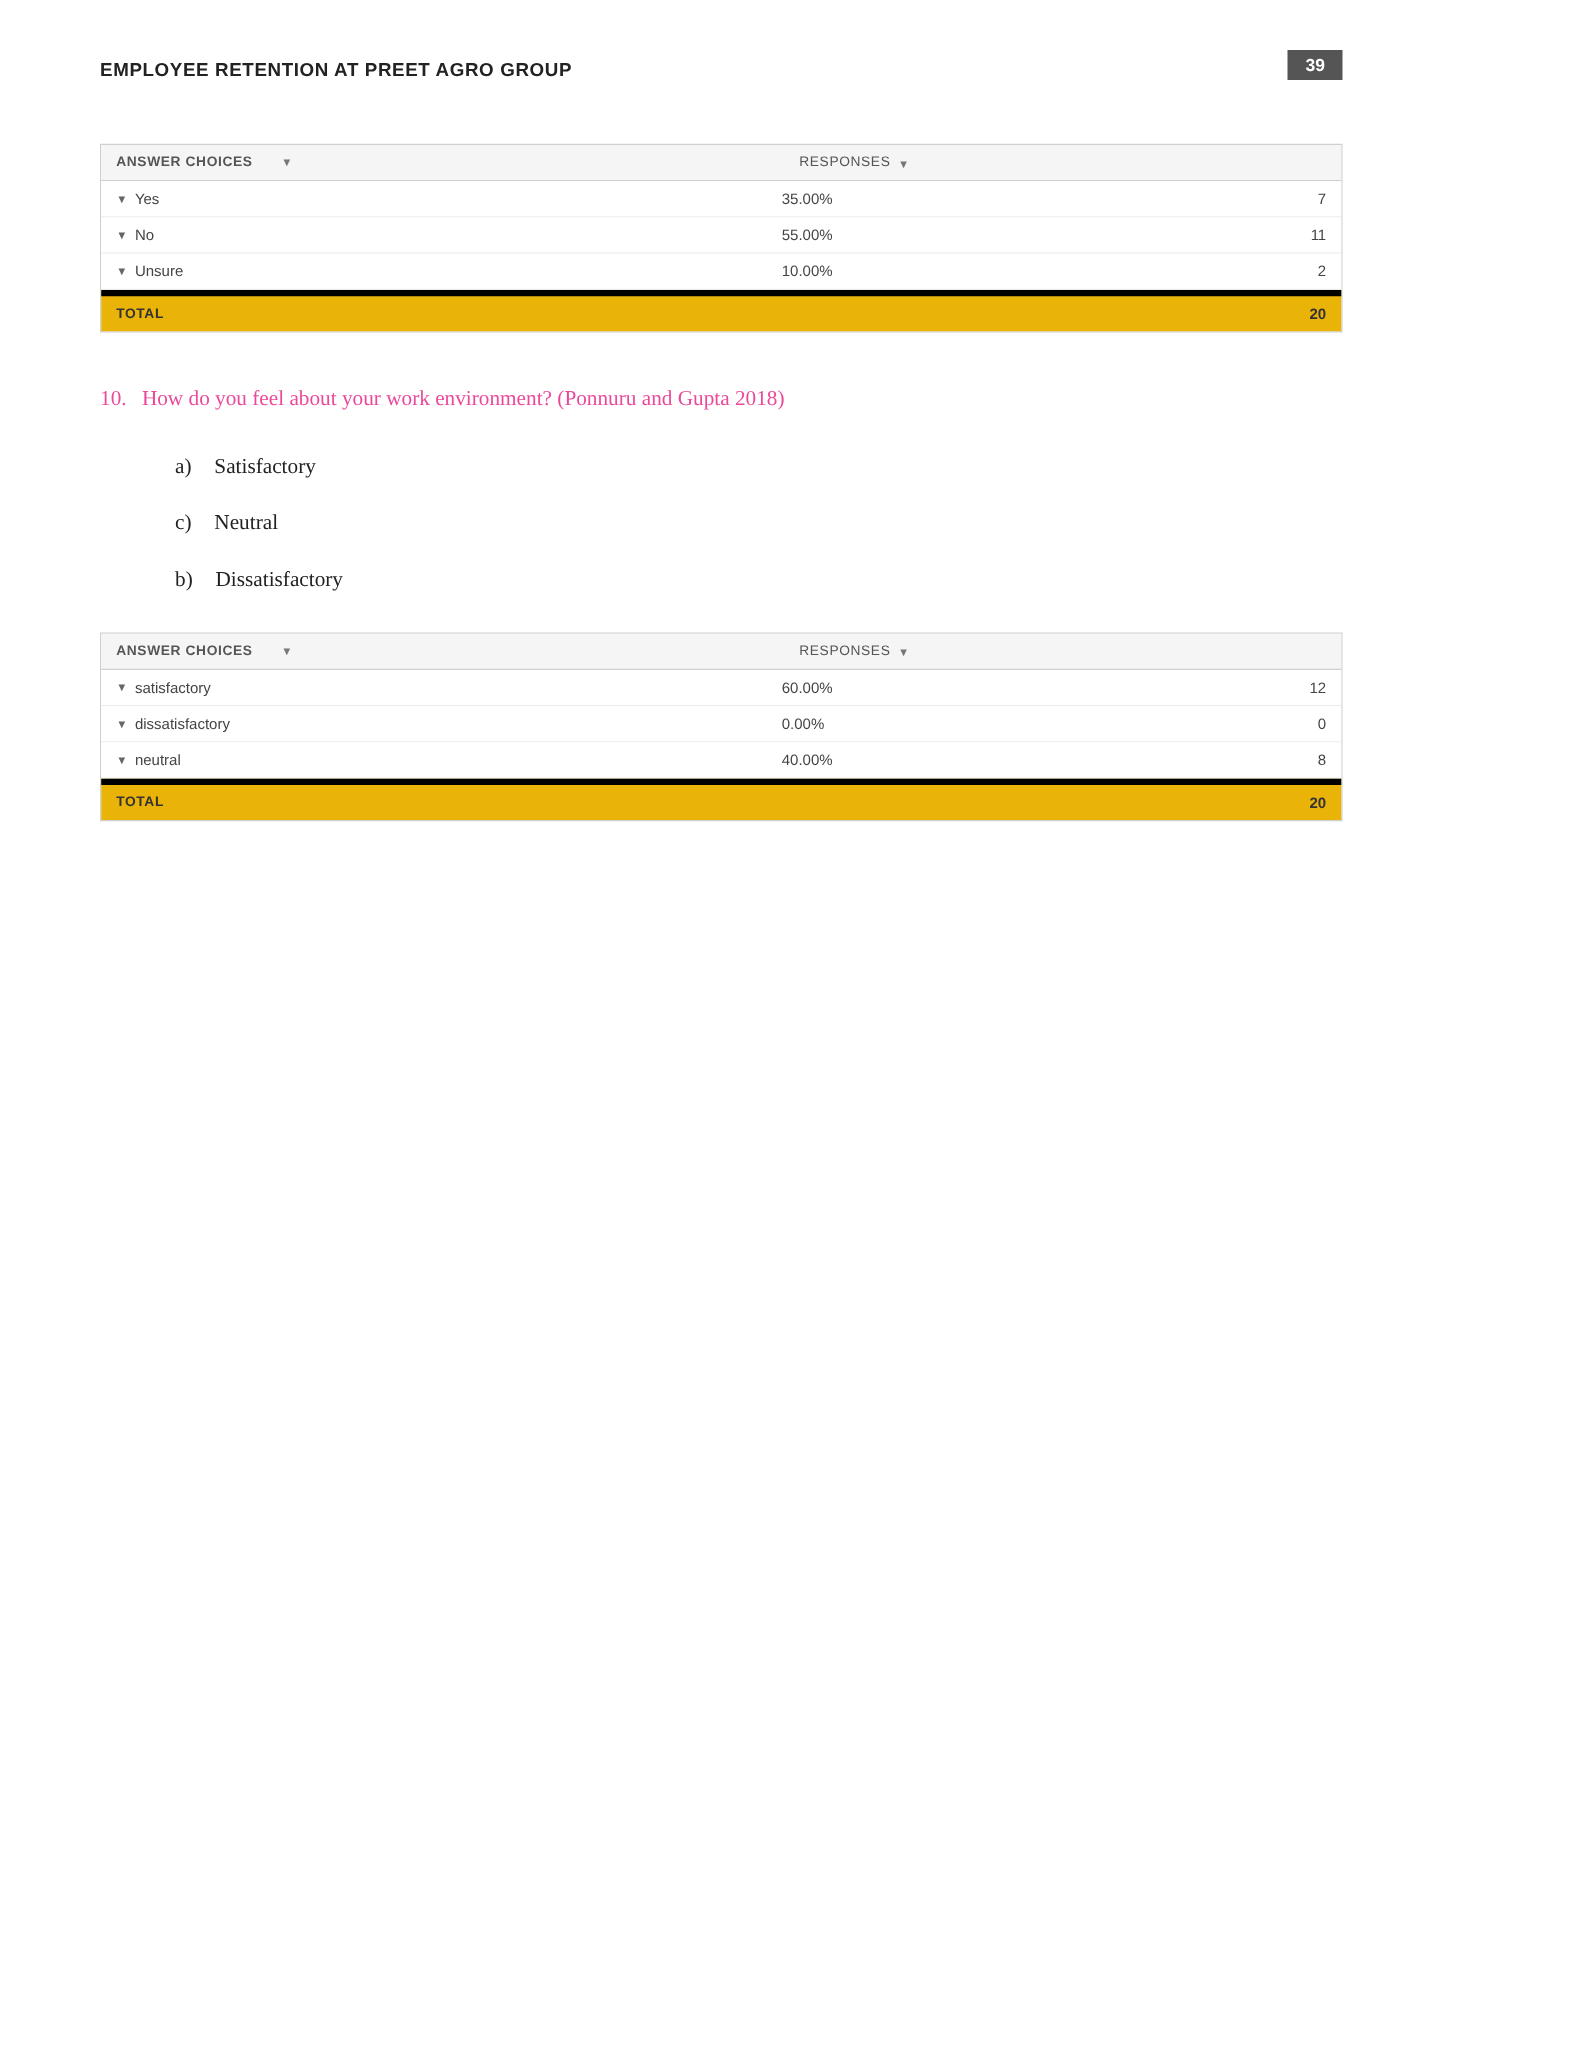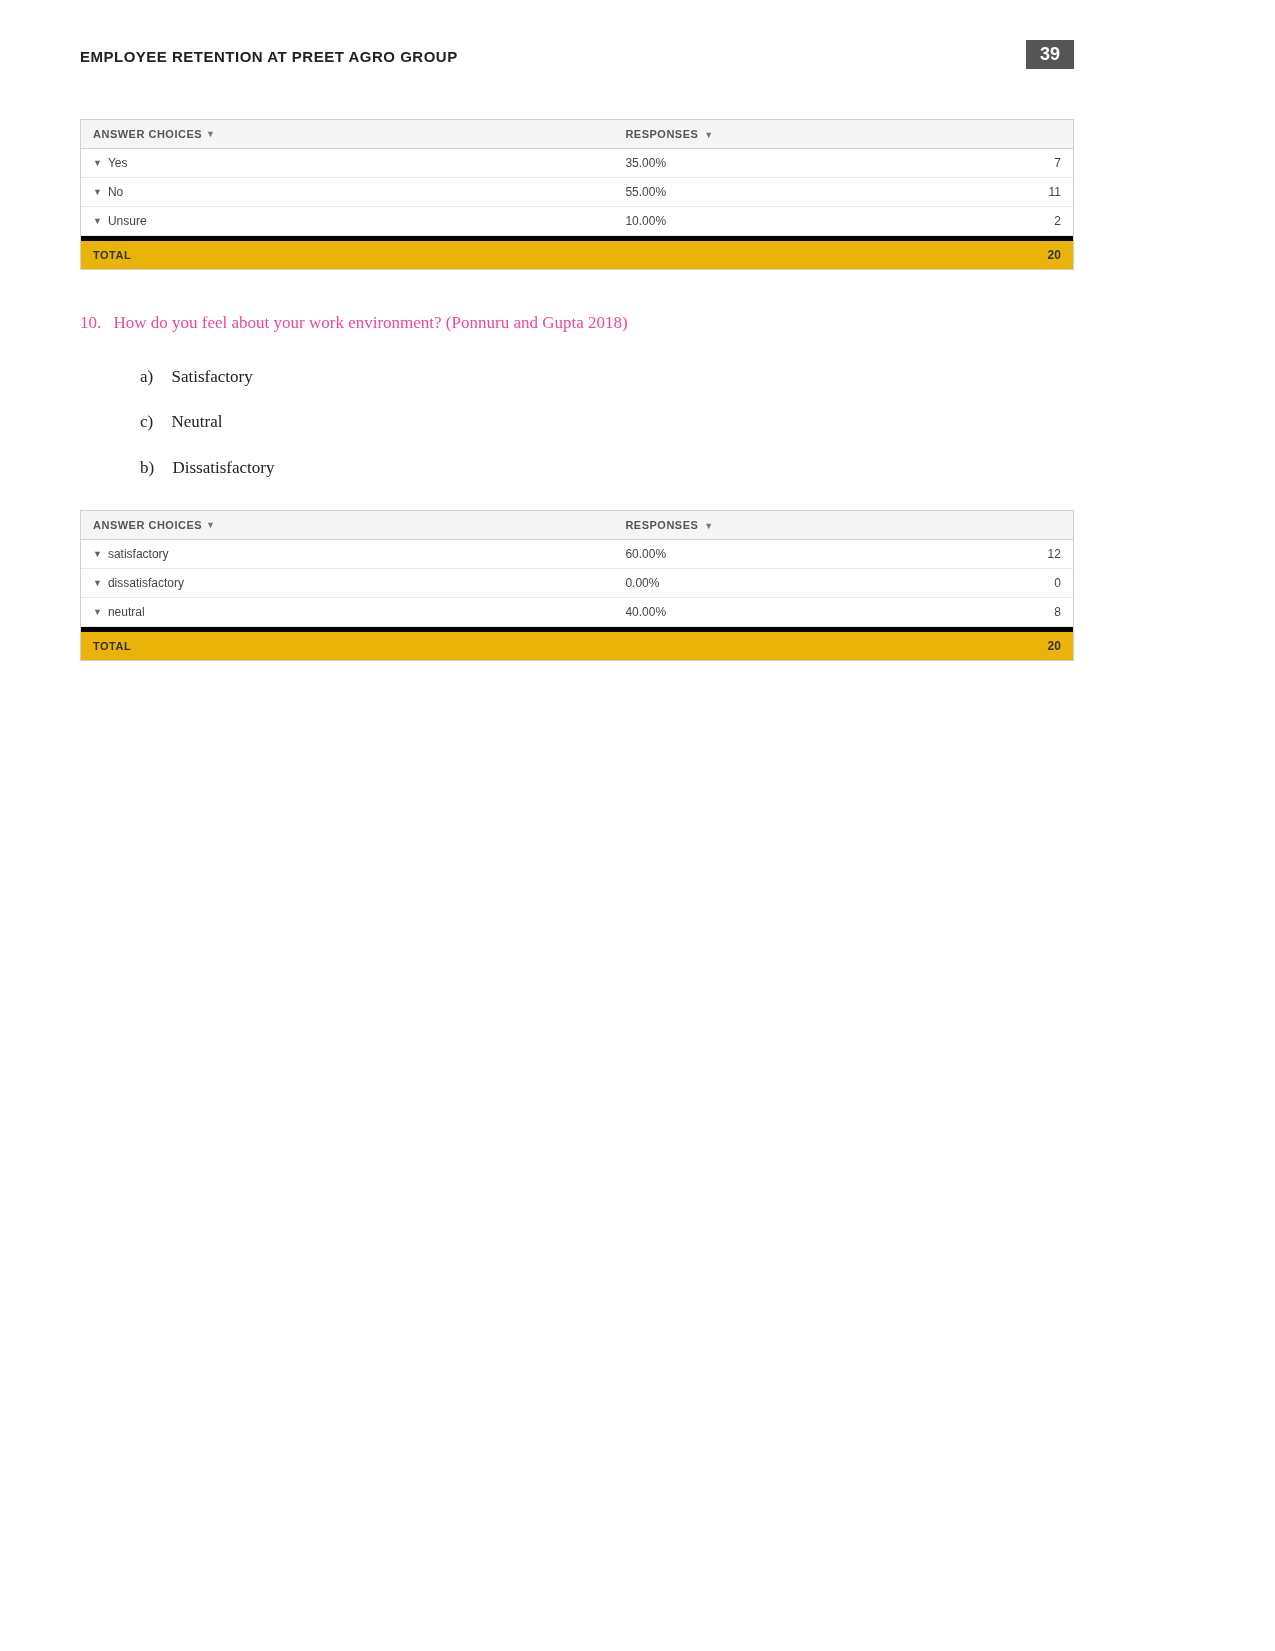"39" .page-number-box { font-size: 18px -> 14px }
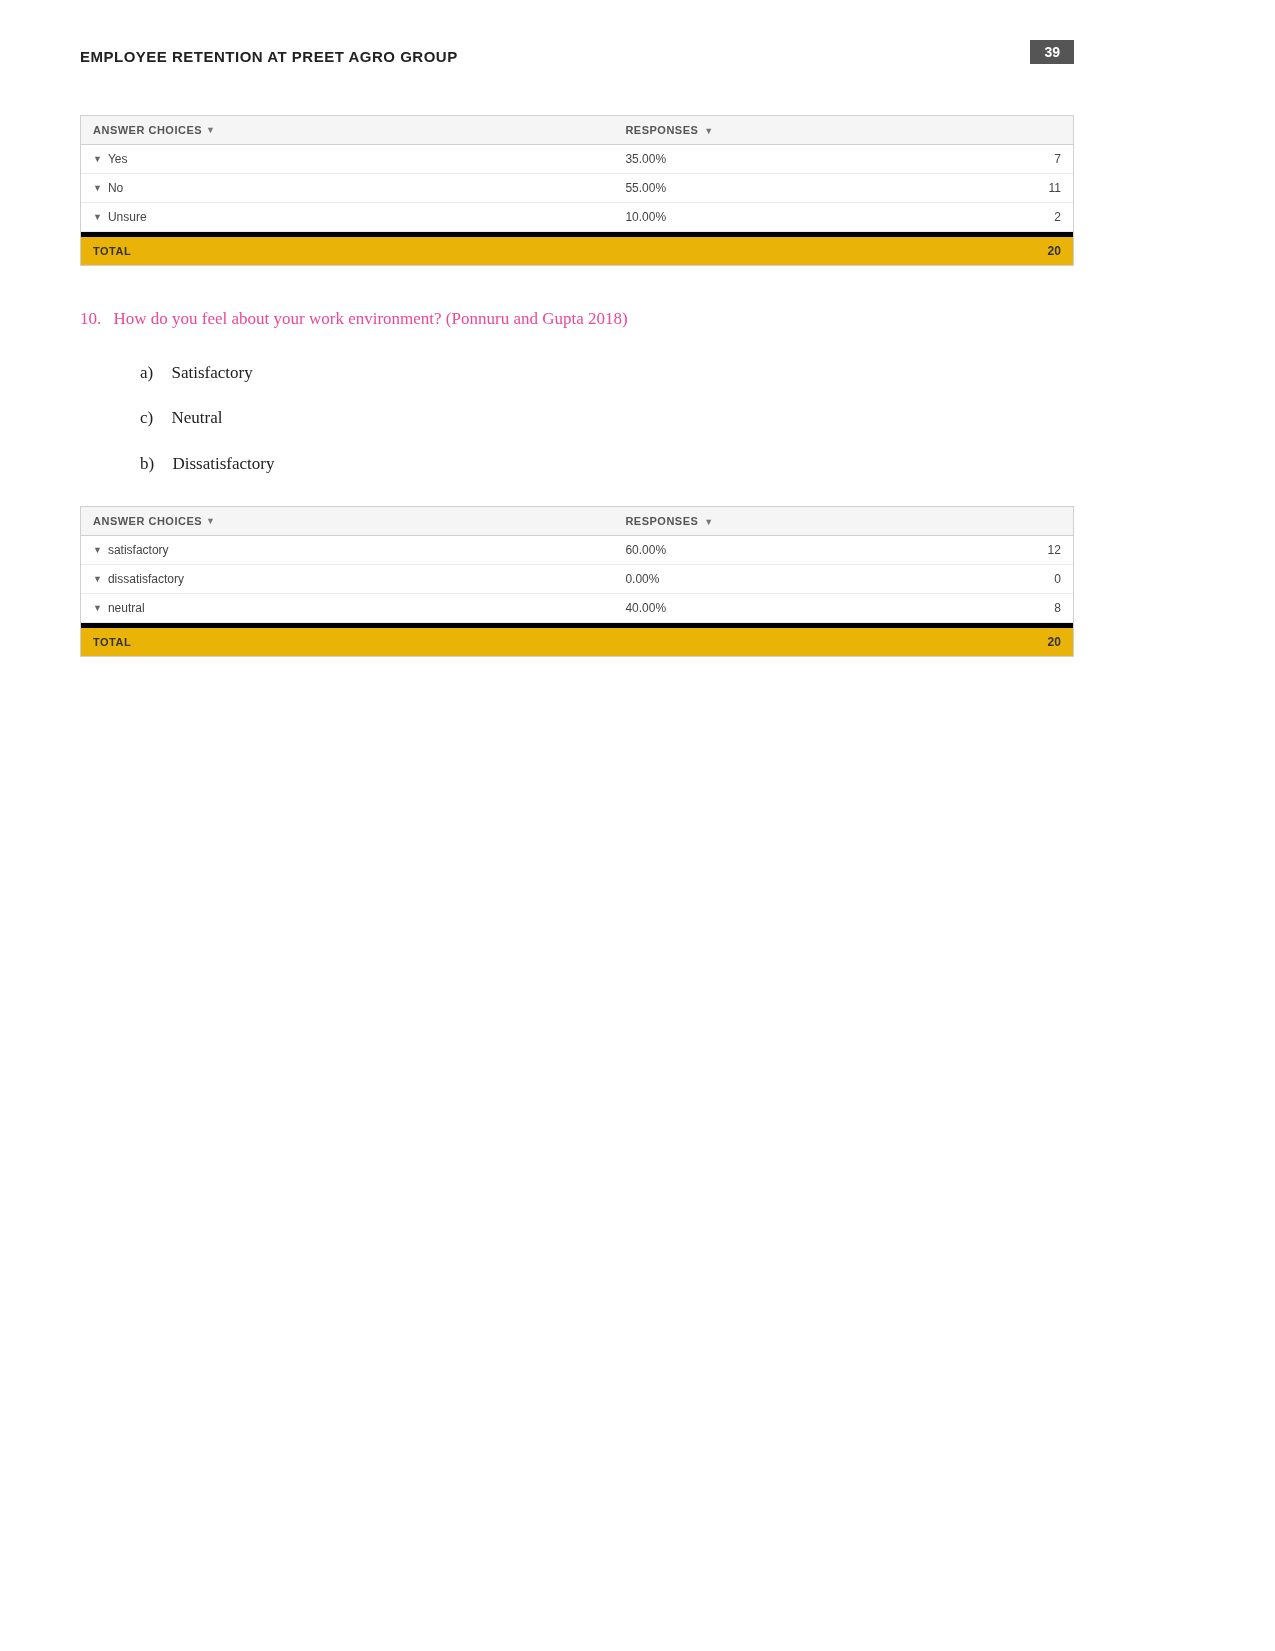"ANSWER CHOICES" .col-answer { gap: 4px -> 23px }
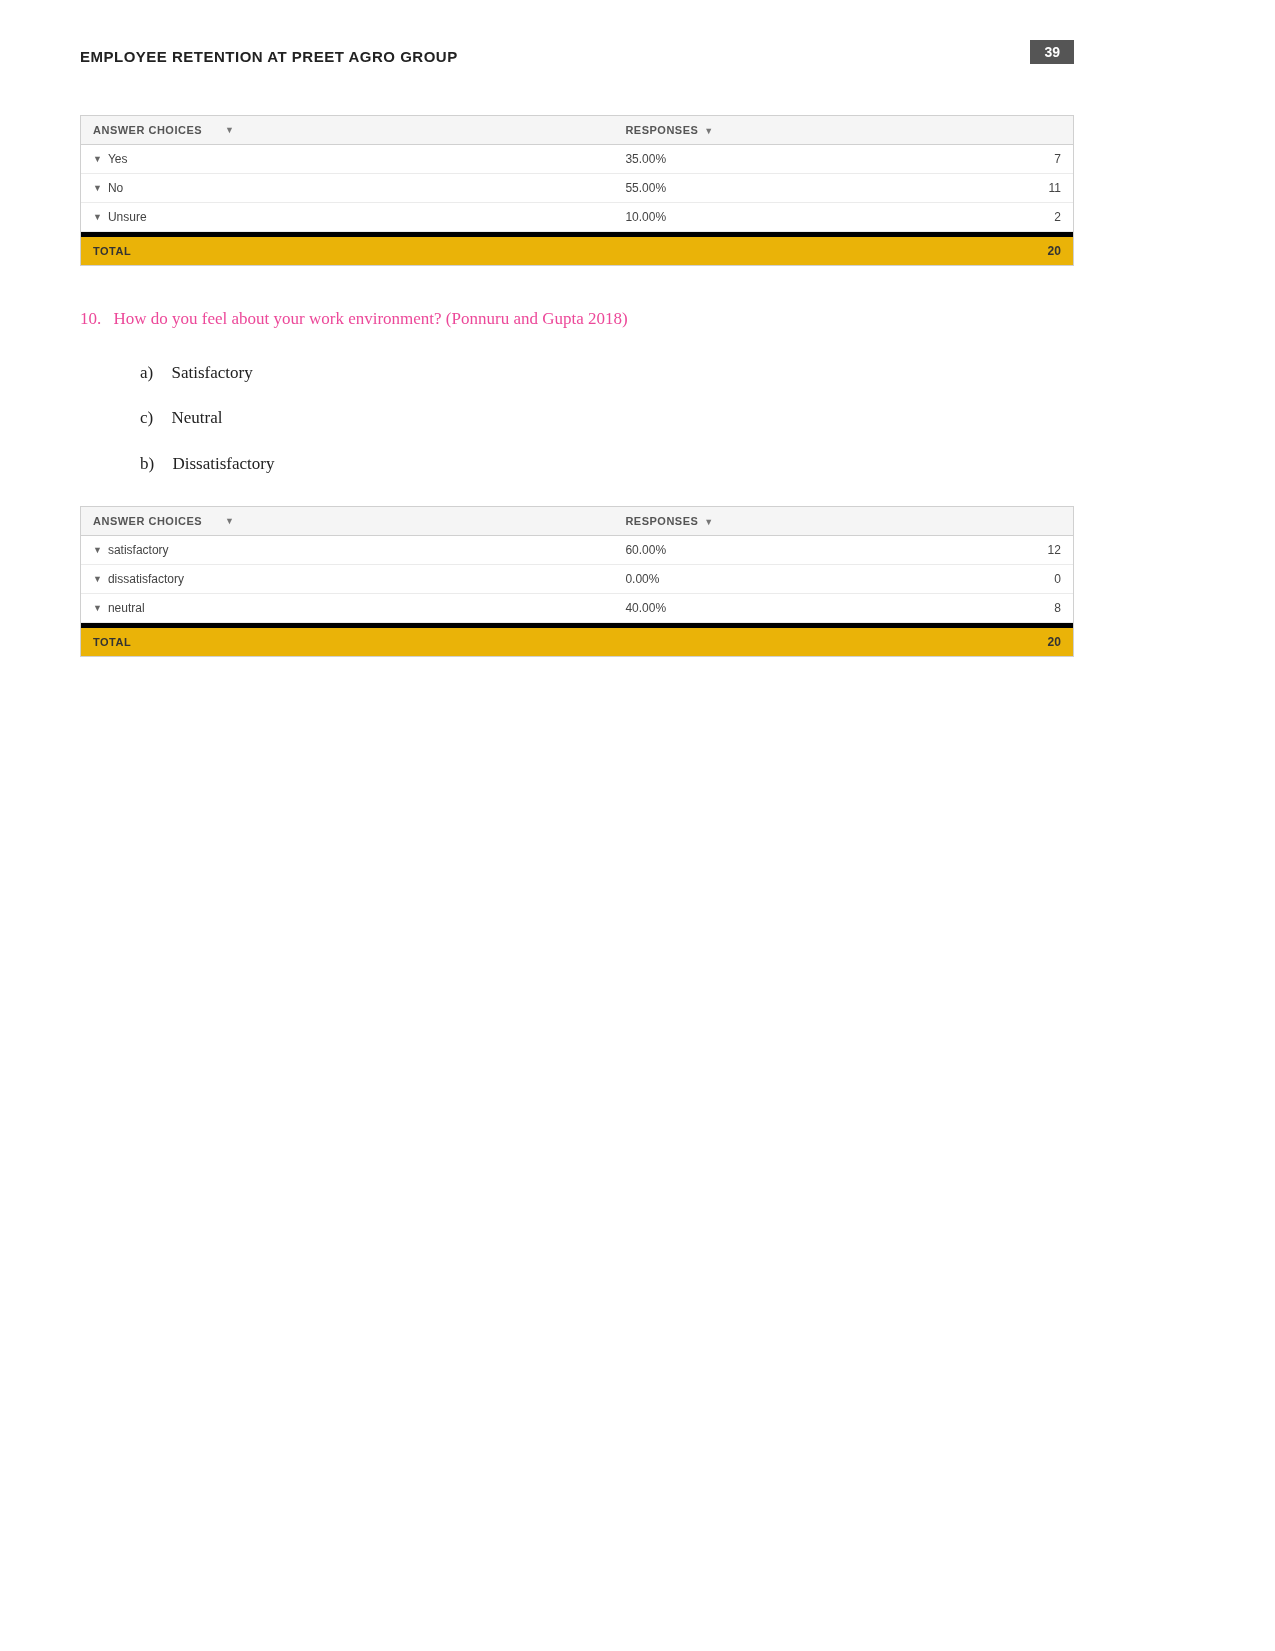"RESPONSES" .col-responses { font-weight: bold -> normal; margin-left: none -> 14px }
